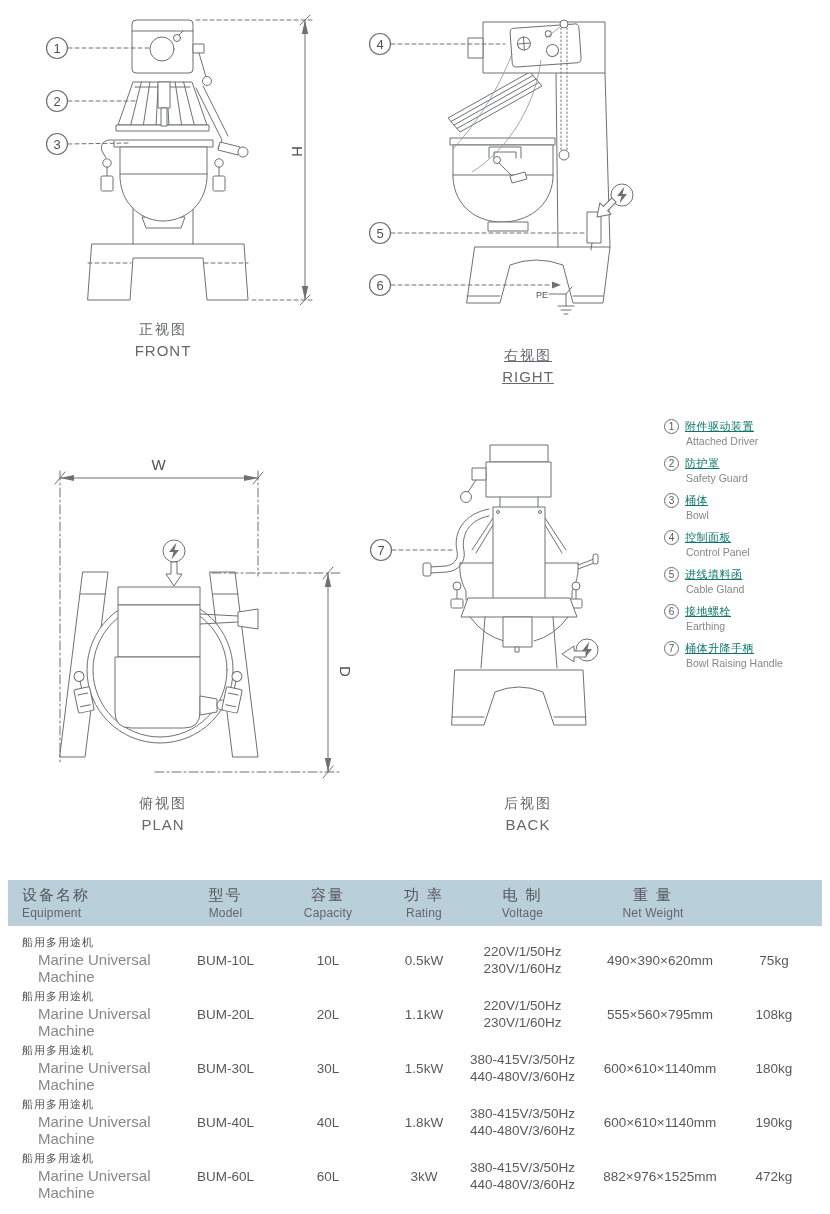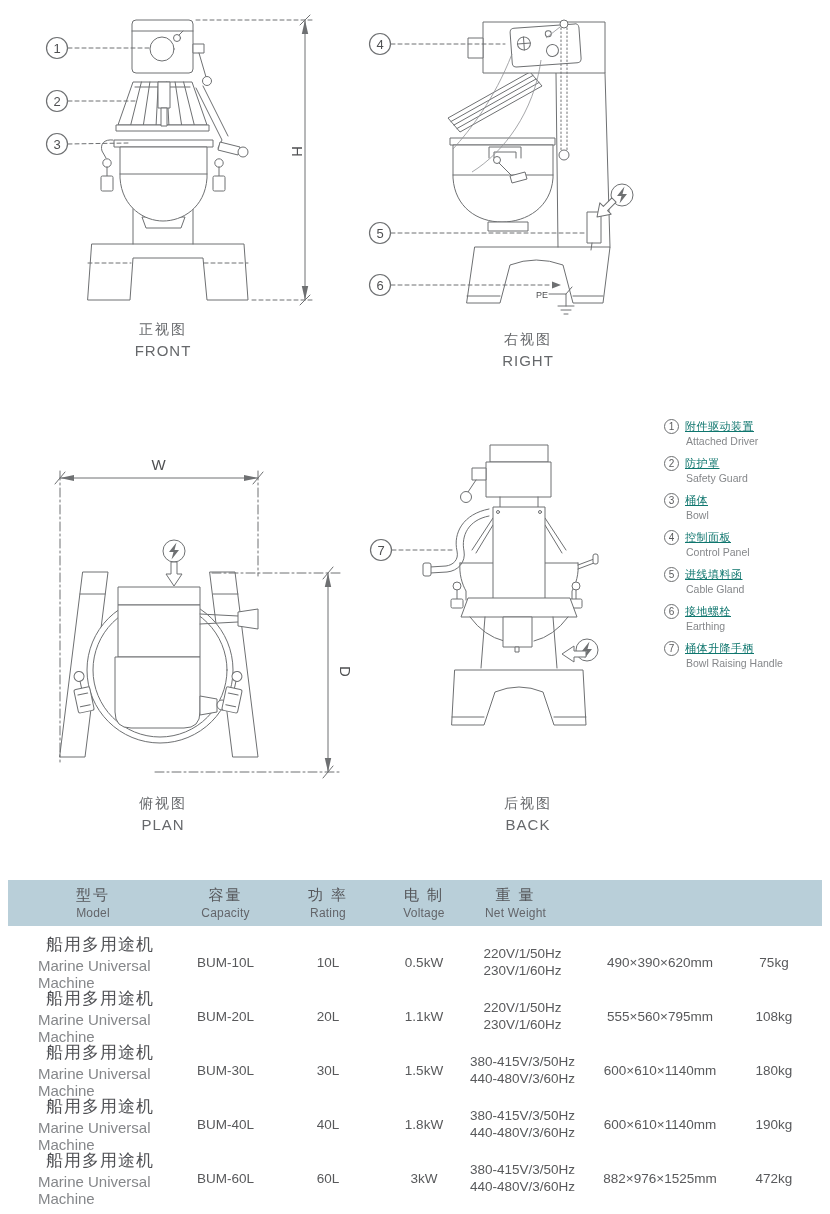"右视图" div.view-title { text-decoration: none -> underline; top: 331px -> 347px }
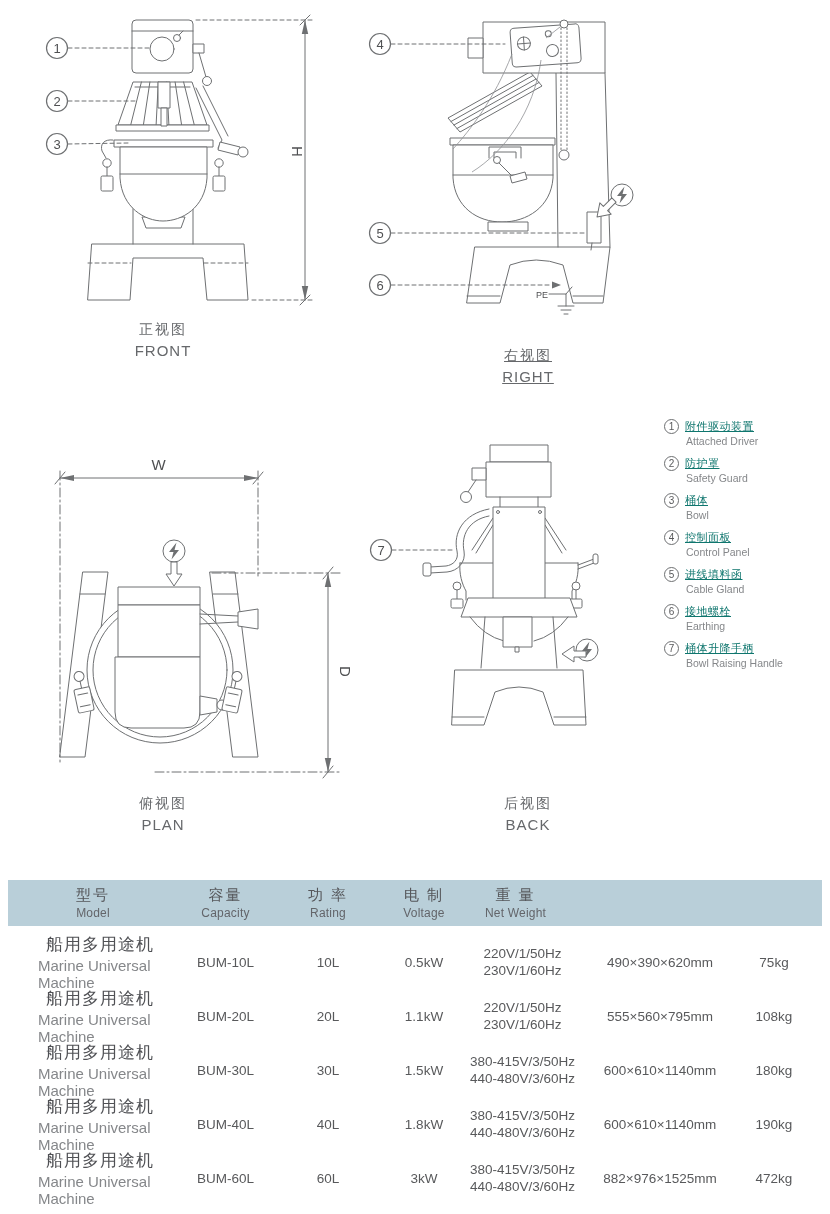"设备名称" div.th { html: none -> <div> <div>设备名称</div> <div>Equipment</div> </div> }
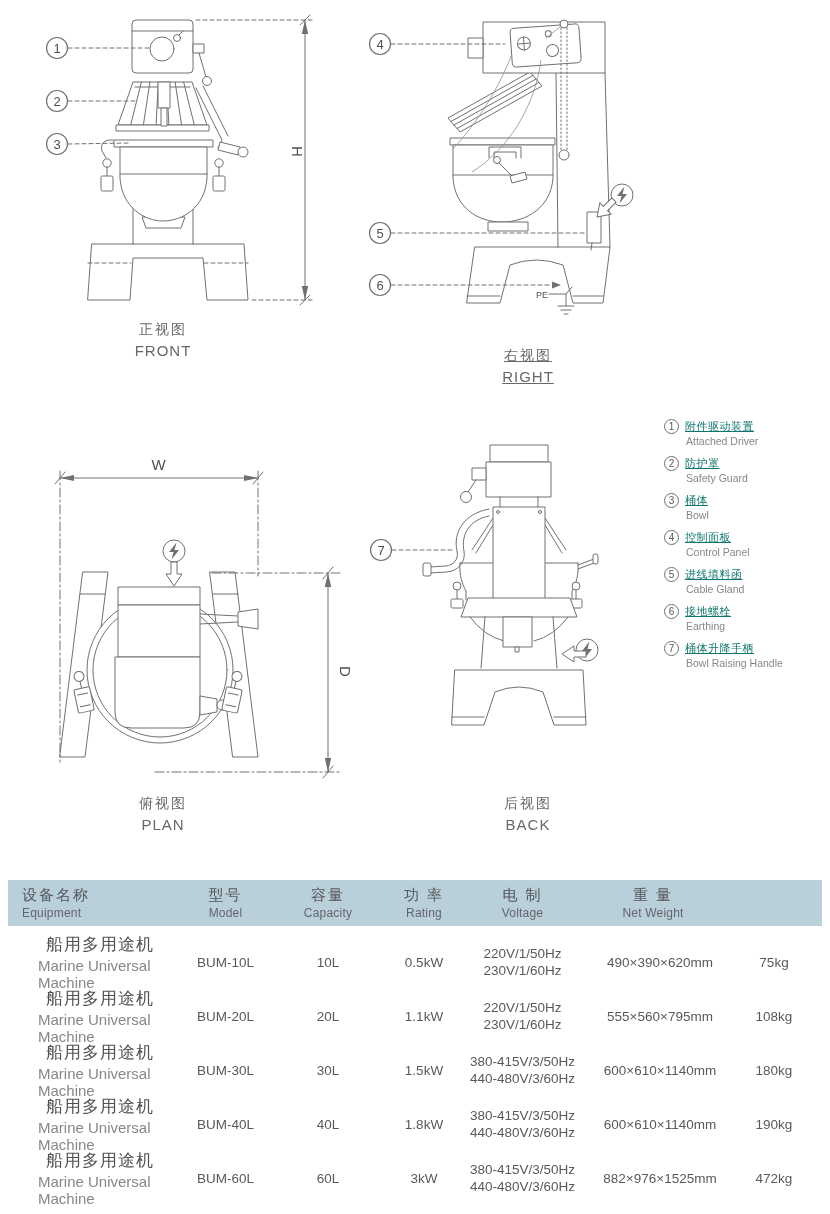"船用多用途机" .equip-zh { font-size: 17px -> 11px; text-align: center -> none }
